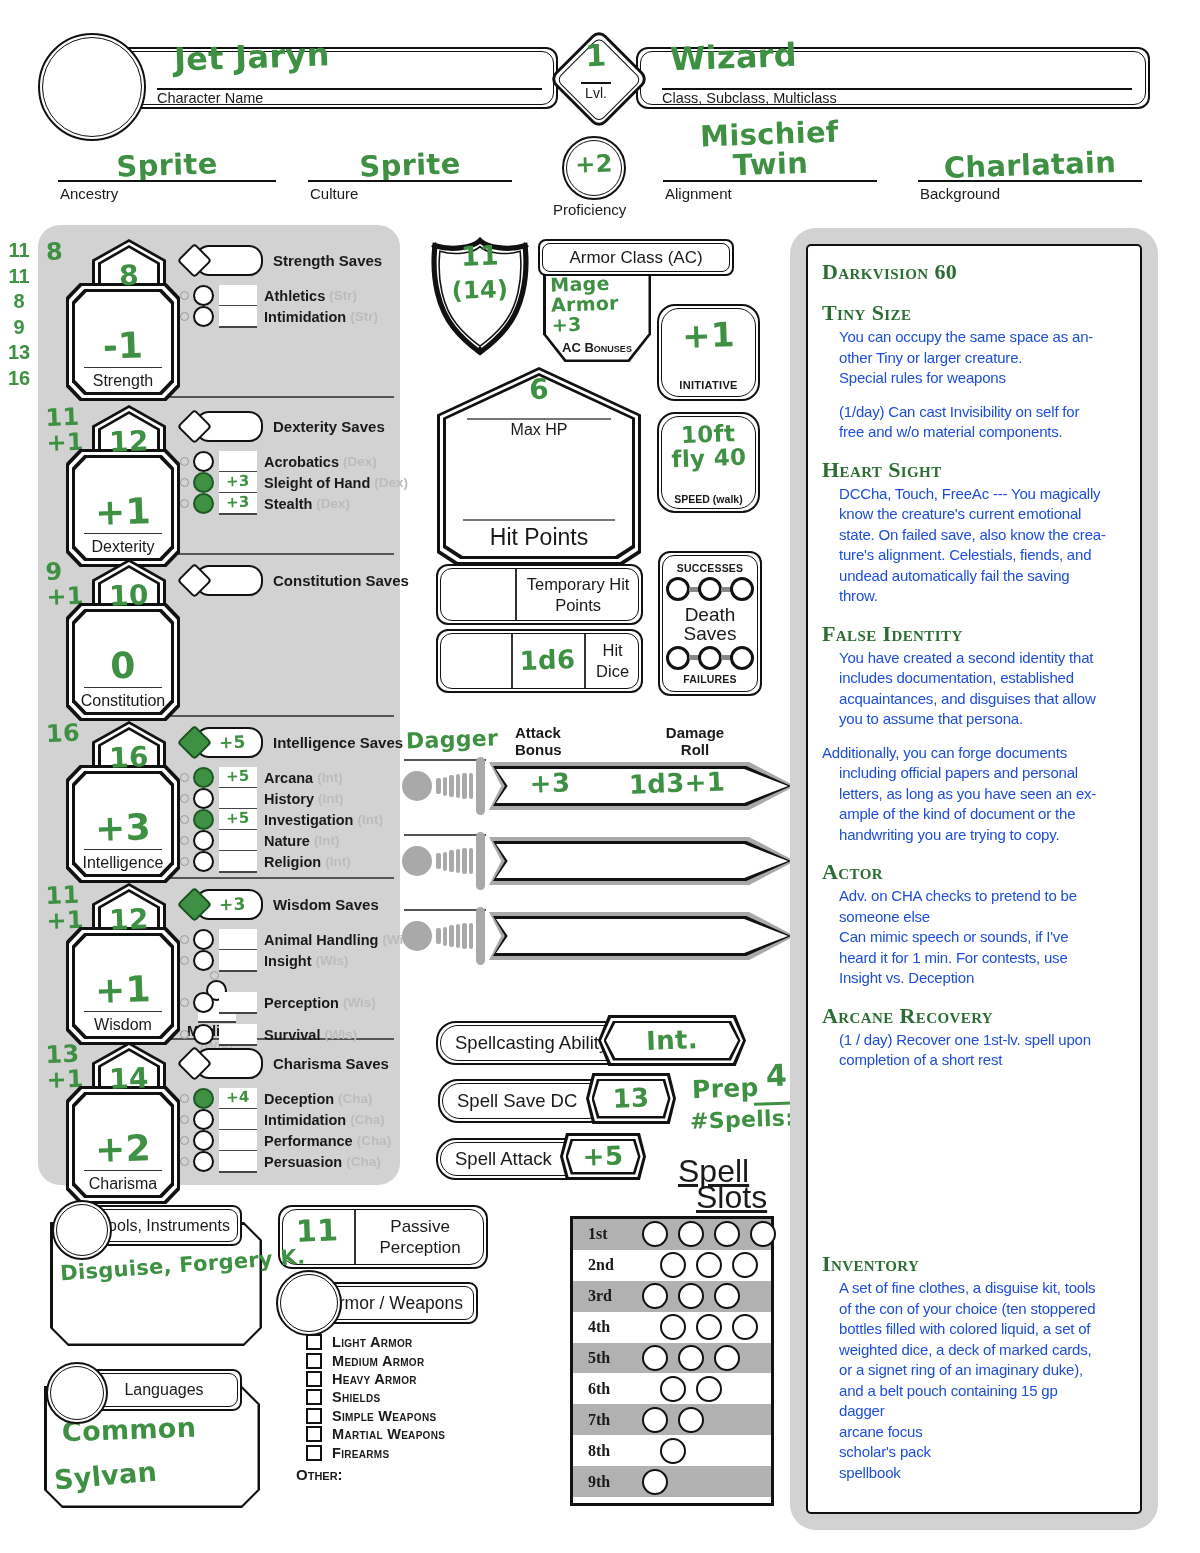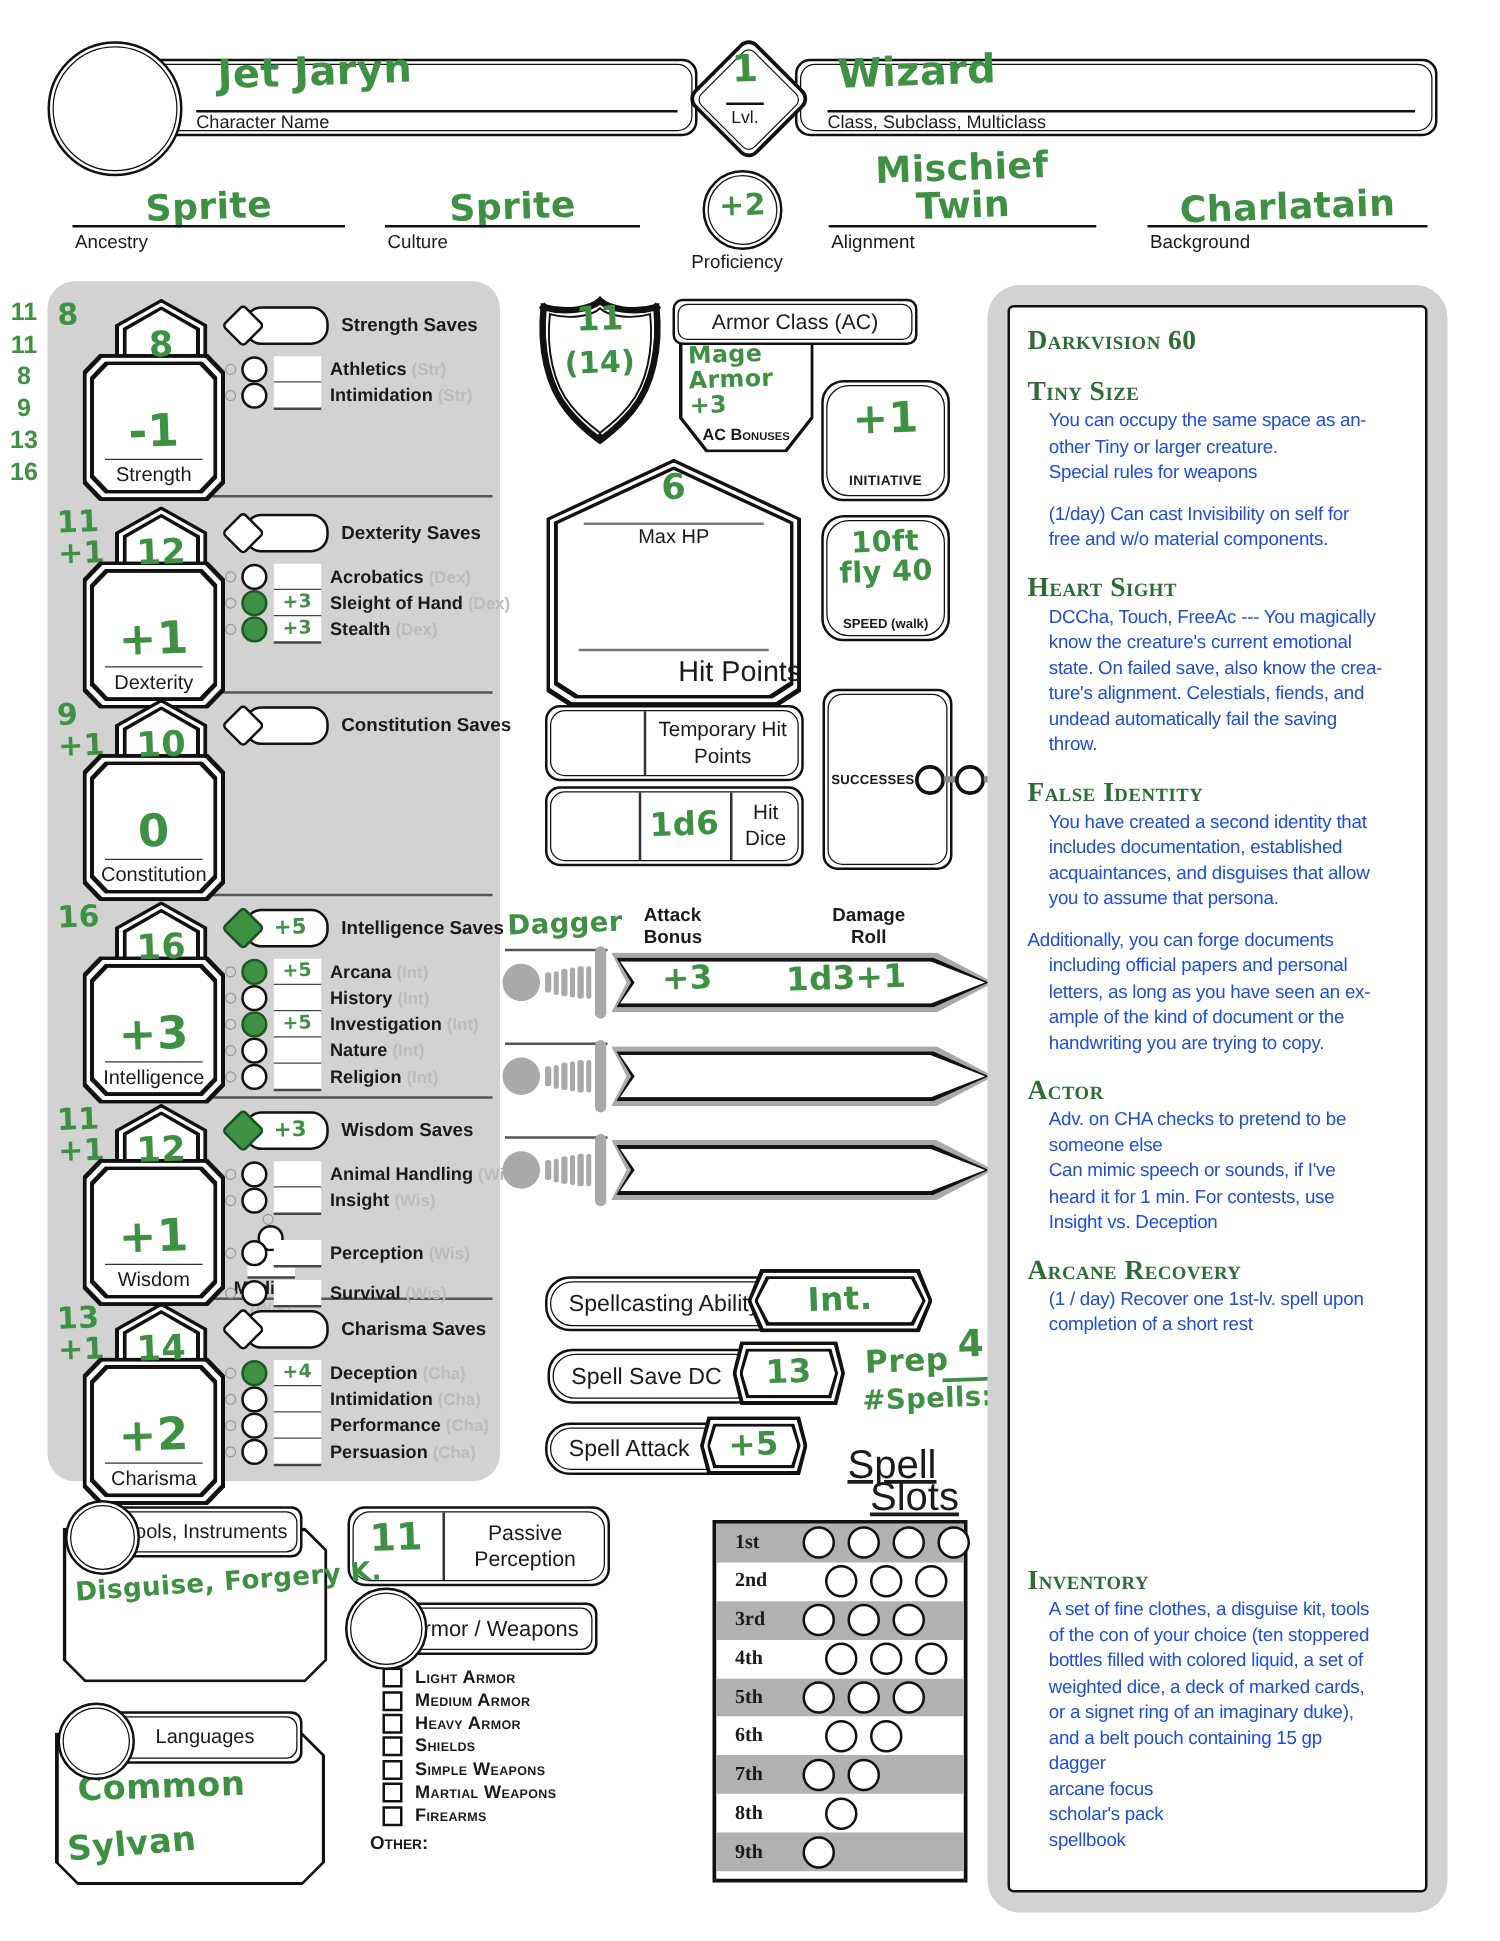"Hit Points" #hp-label { text-align: right -> center }
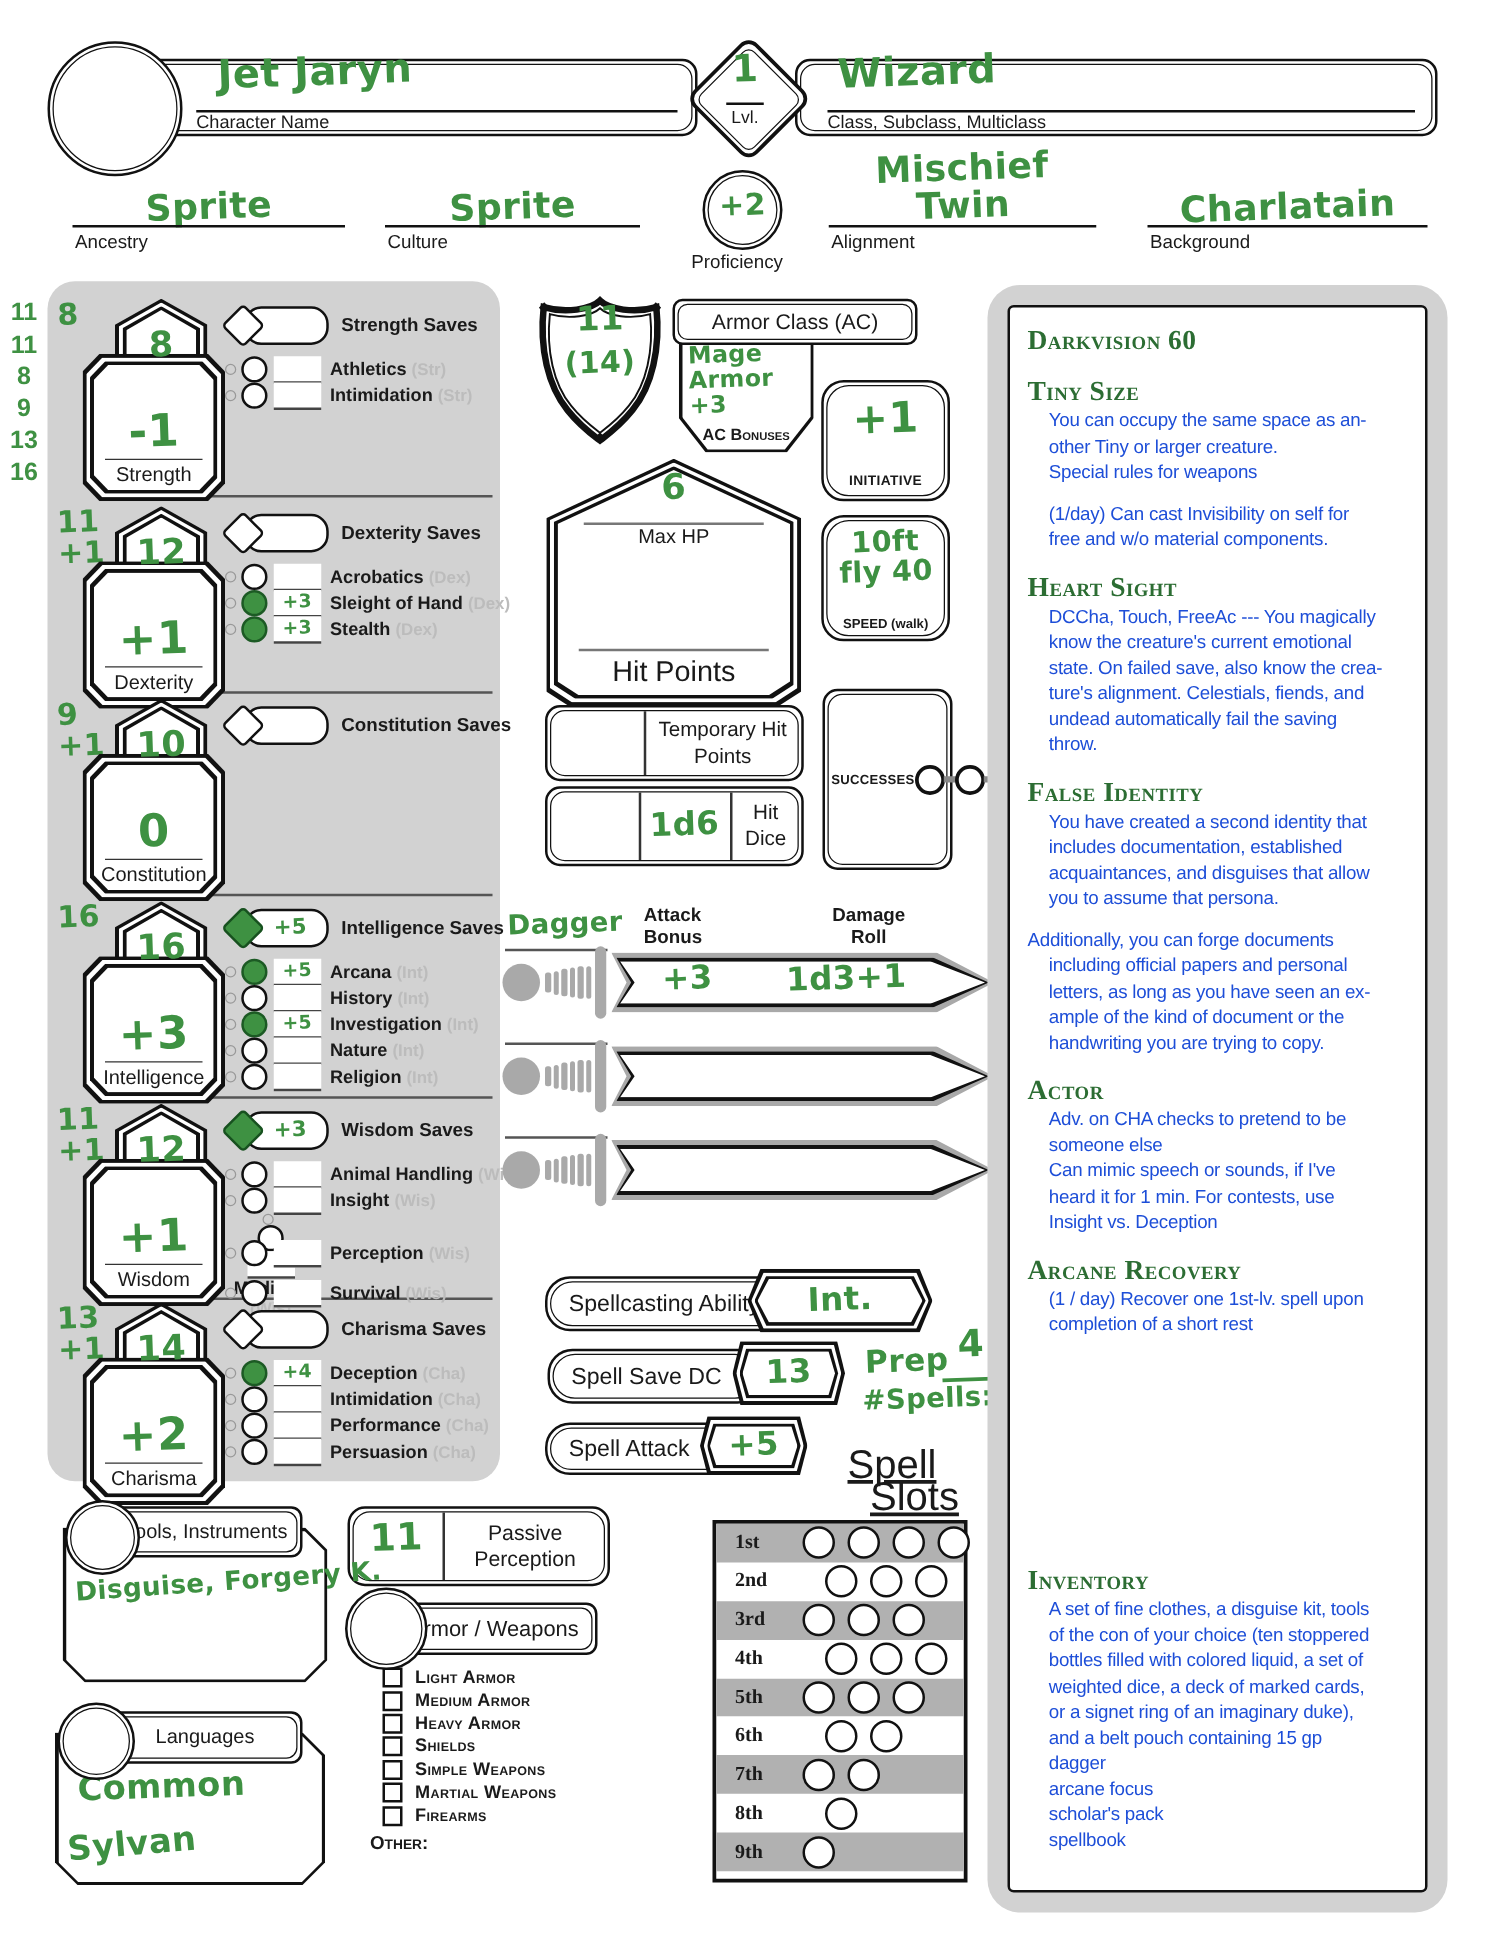"SUCCESSES" .ds-inner { flex-direction: row -> column }
